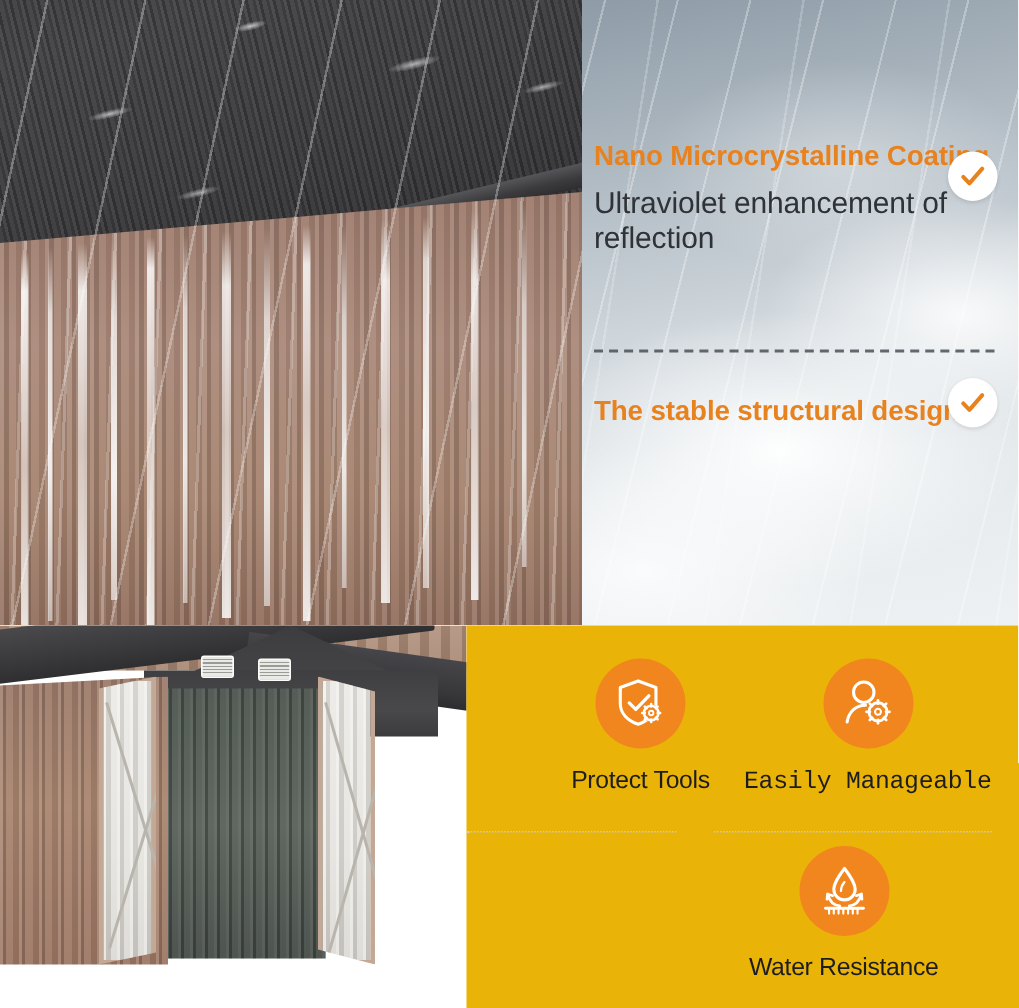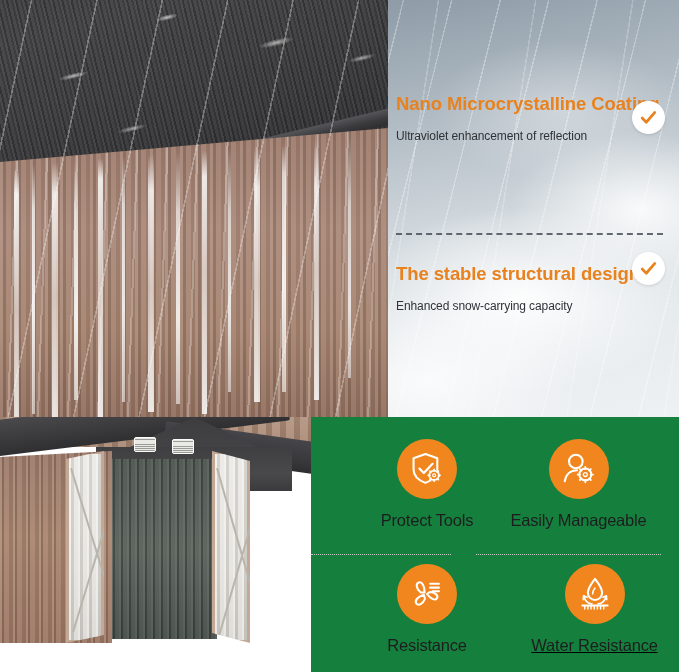"Ultraviolet enhancement of reflection" .feature-line { font-size: 12px -> 20px }
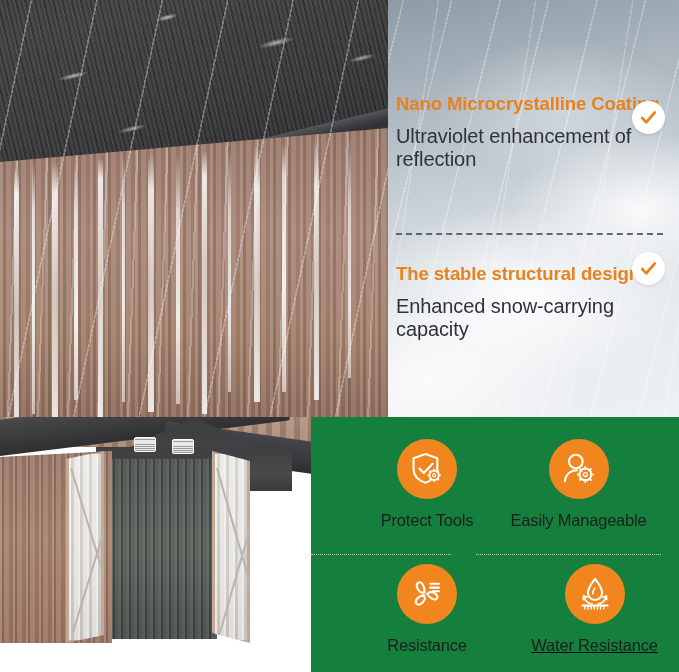"Enhanced snow-carrying capacity" p.feature-line { html: <p>Enhanced snow-carrying capacity</p> -> none }
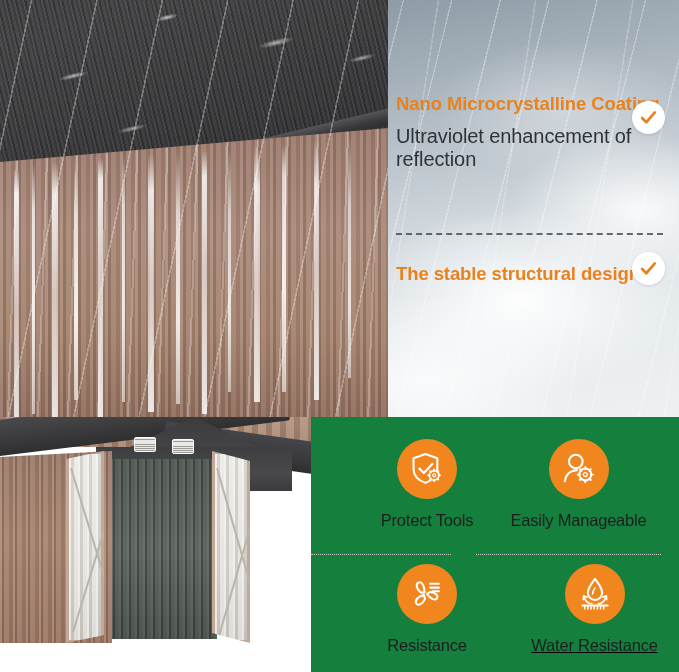"Protect Tools" .grid { background: #15803d -> #eab308 }
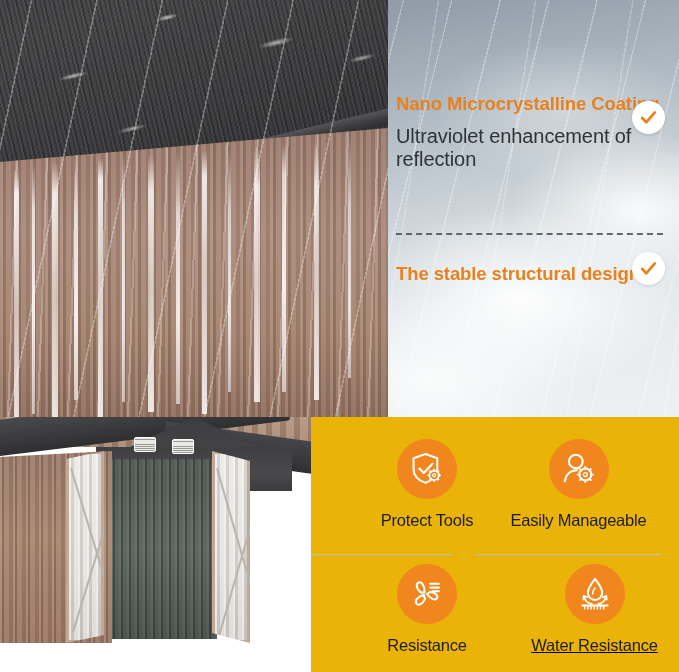"Easily Manageable" div.cell { font-family: none -> Liberation Mono, monospace }
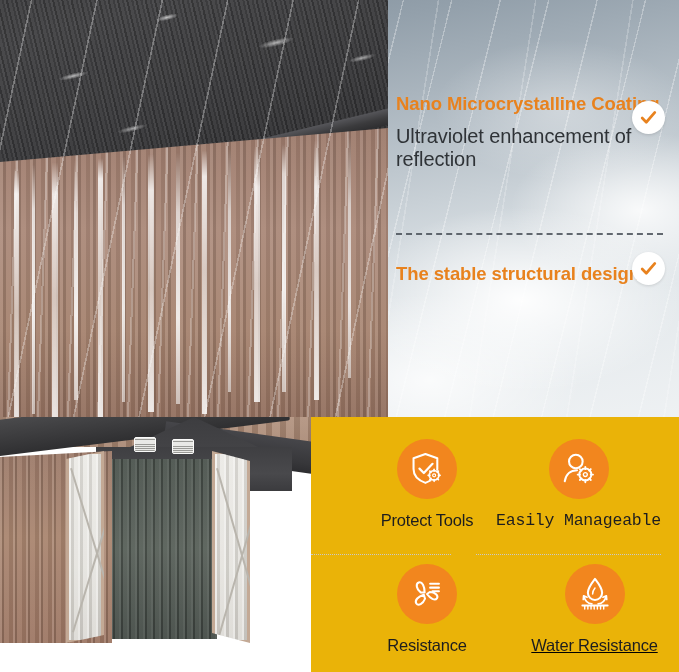"Resistance" div.cell { html: <div> <div> <svg> <g> <path></path> <path></path> <path></path> </g> <g> <line></line> <line></line> <line></line> </g> </svg> </div> <div>Resistance</div> </div> -> none }
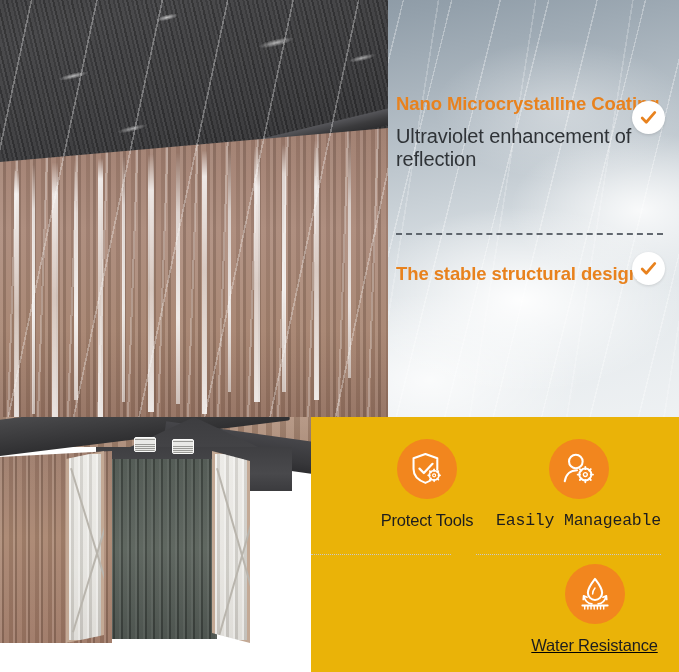"Water Resistance" div.cell { left: 201px -> 169px; text-decoration: underline -> none }
